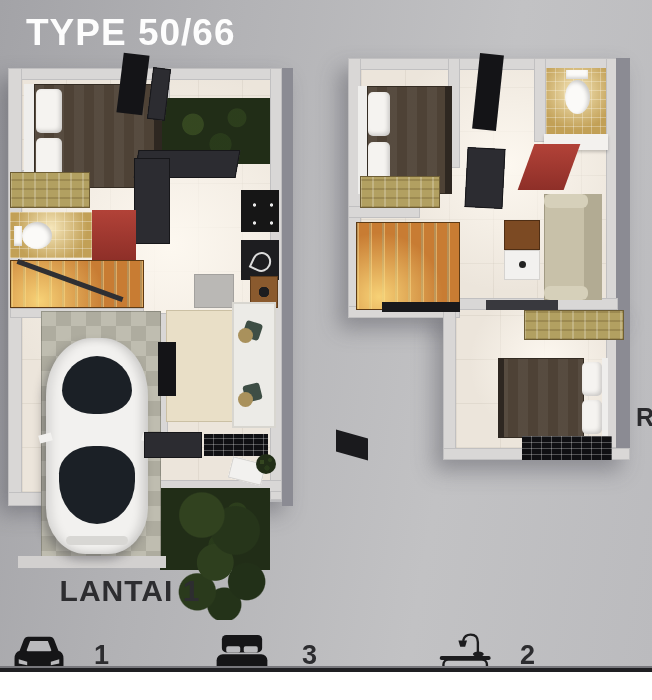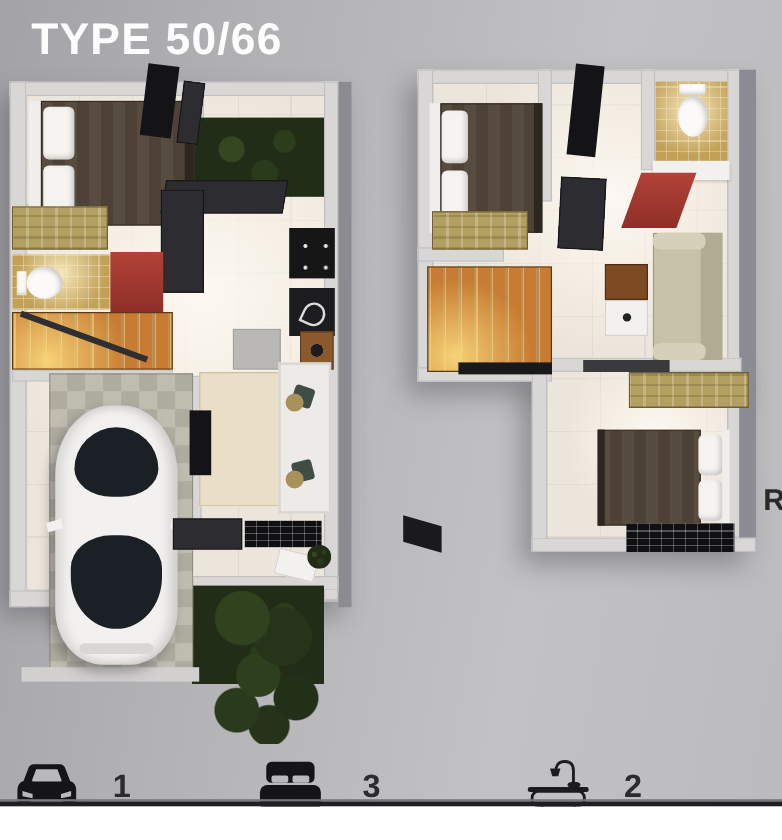"LANTAI 1" div.floor-label { html: none -> <div>LANTAI 1</div> }
